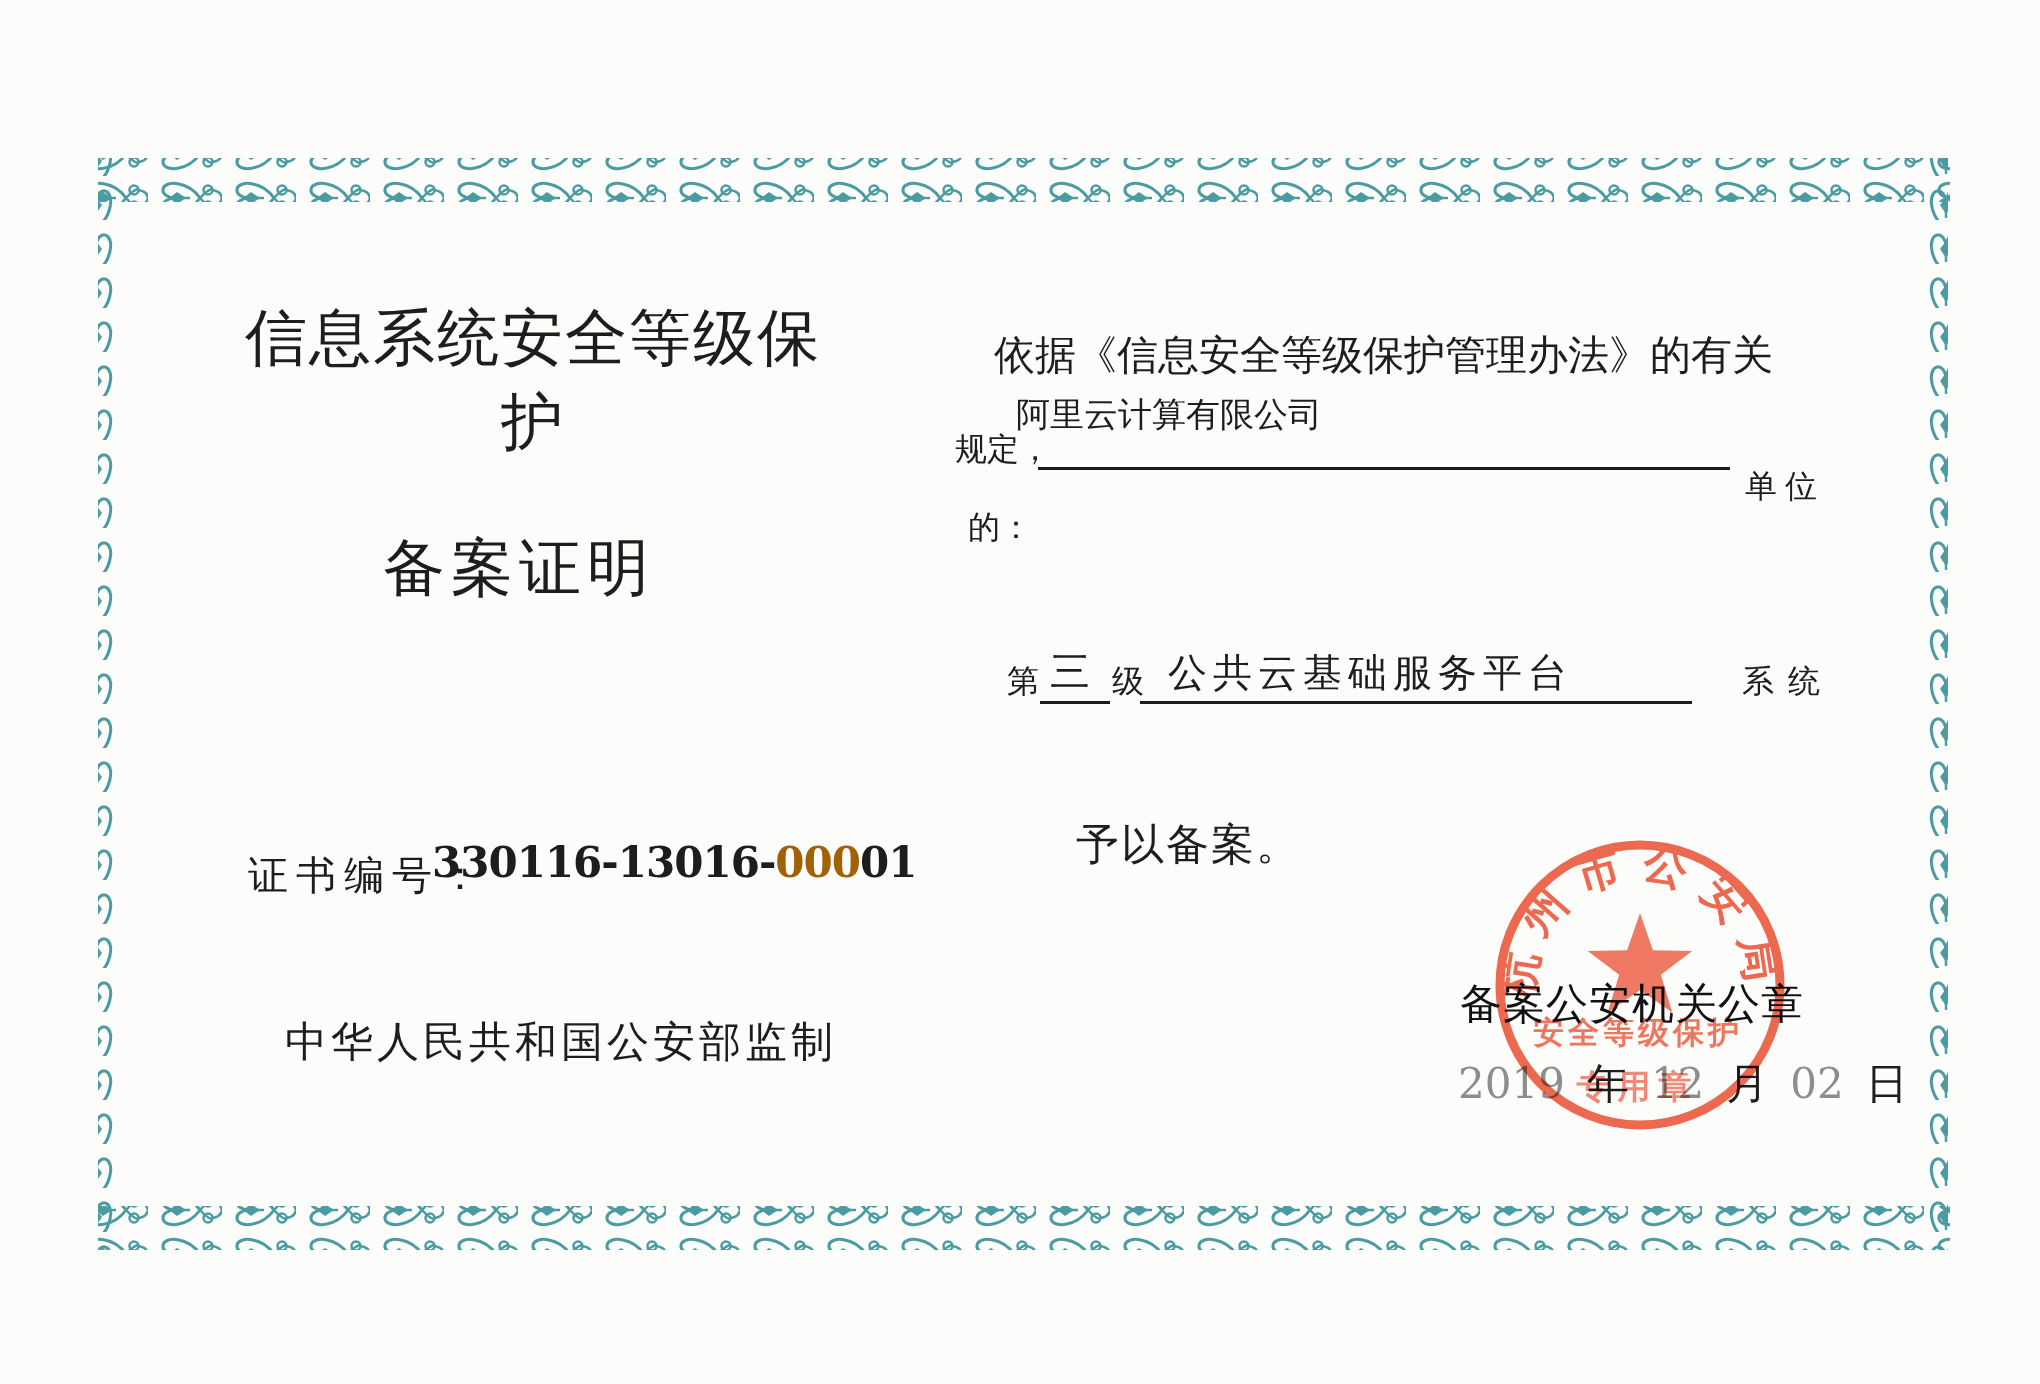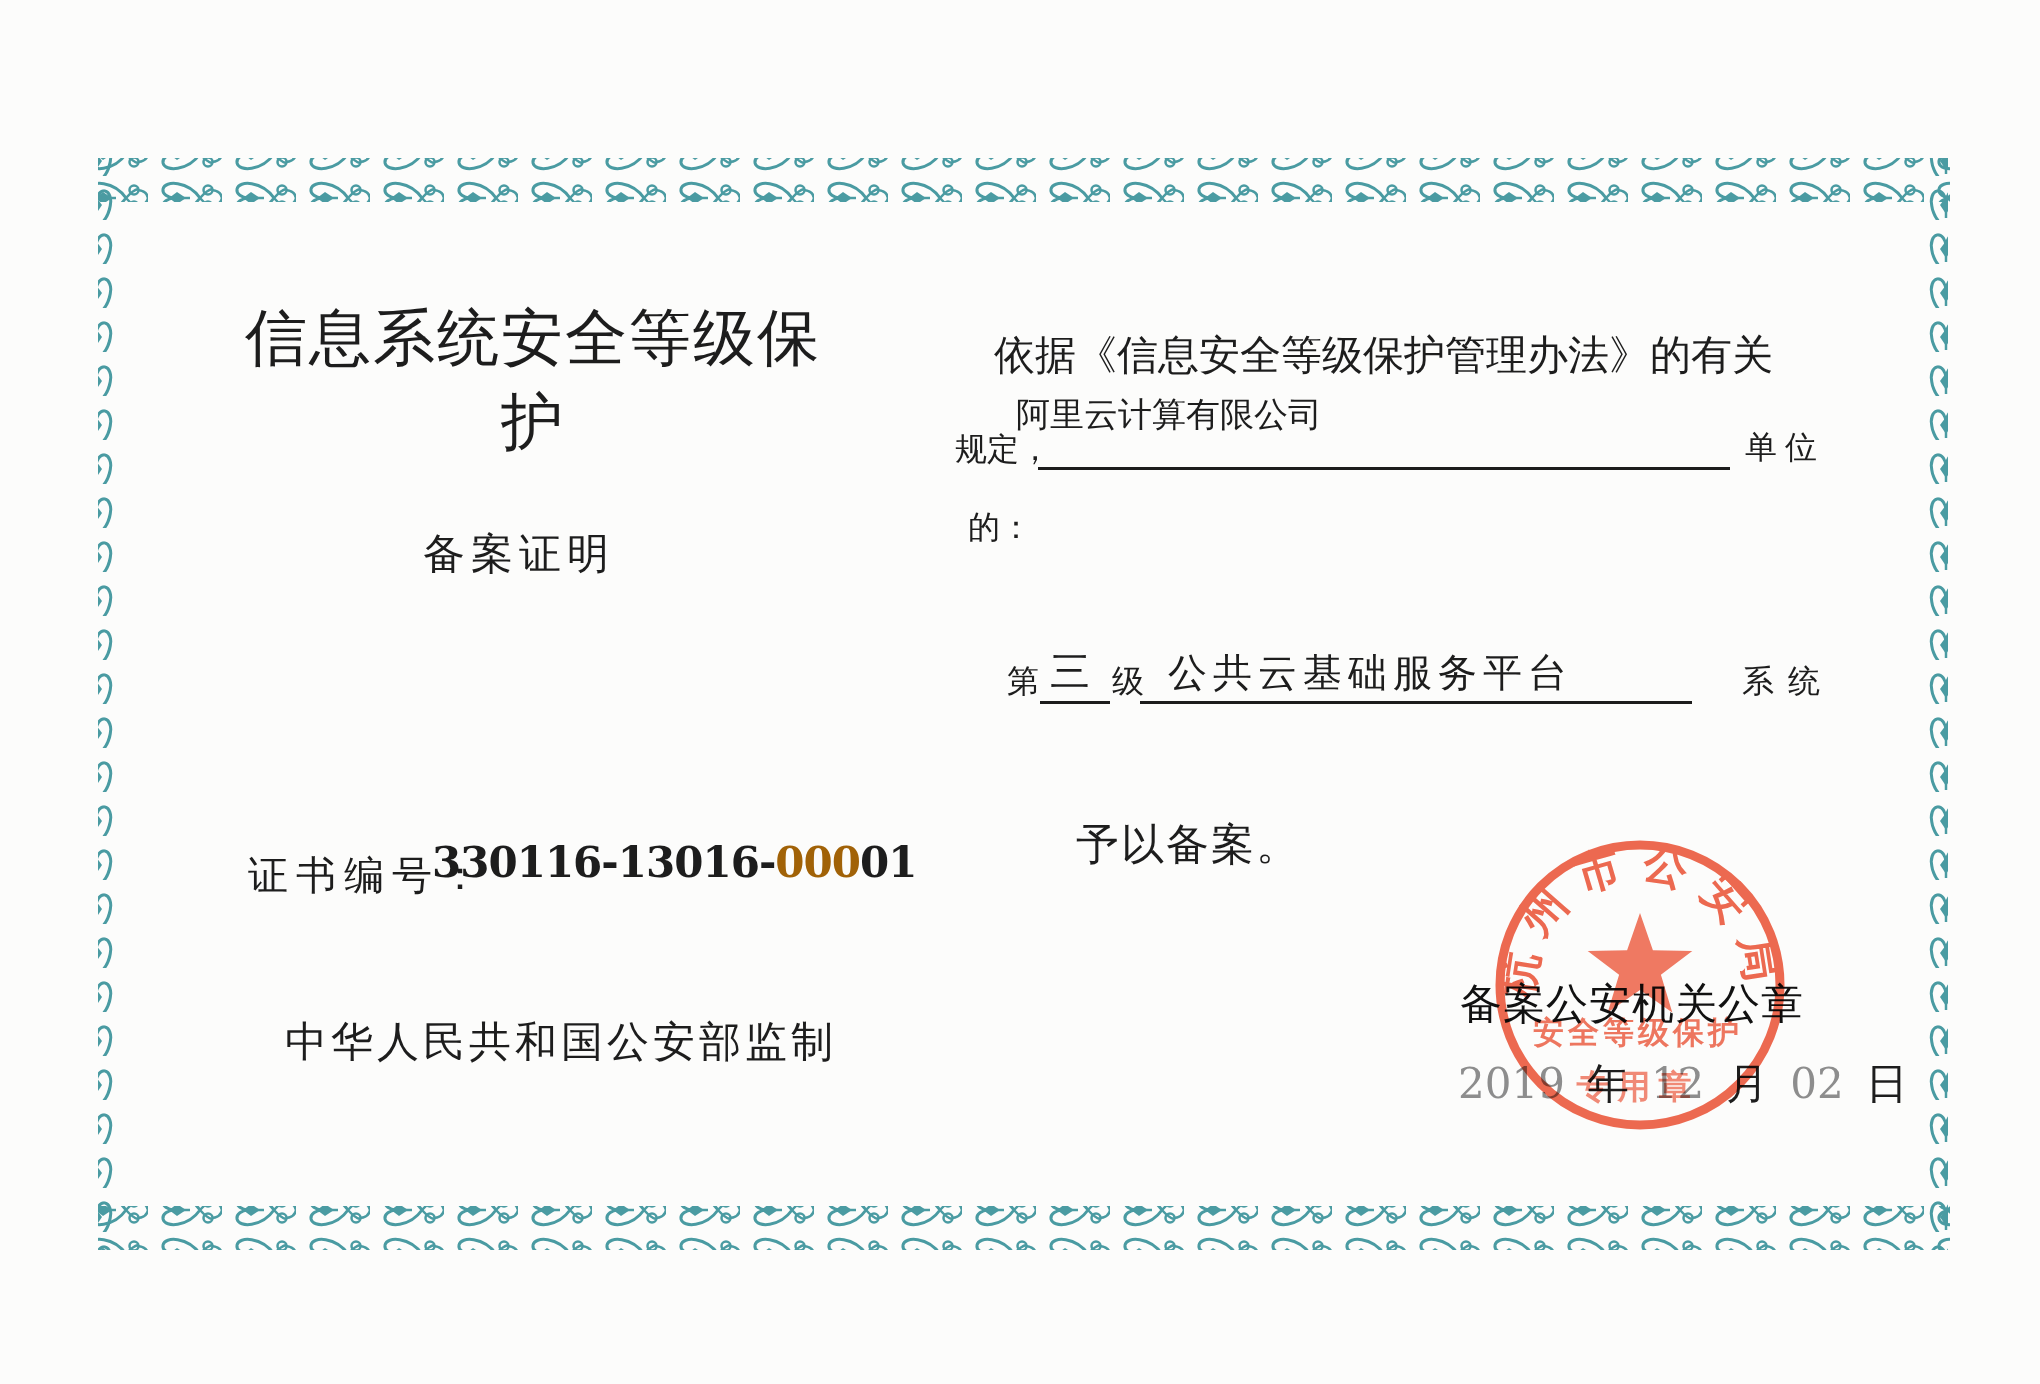"单位" .sp8 { margin-top: none -> 39px }
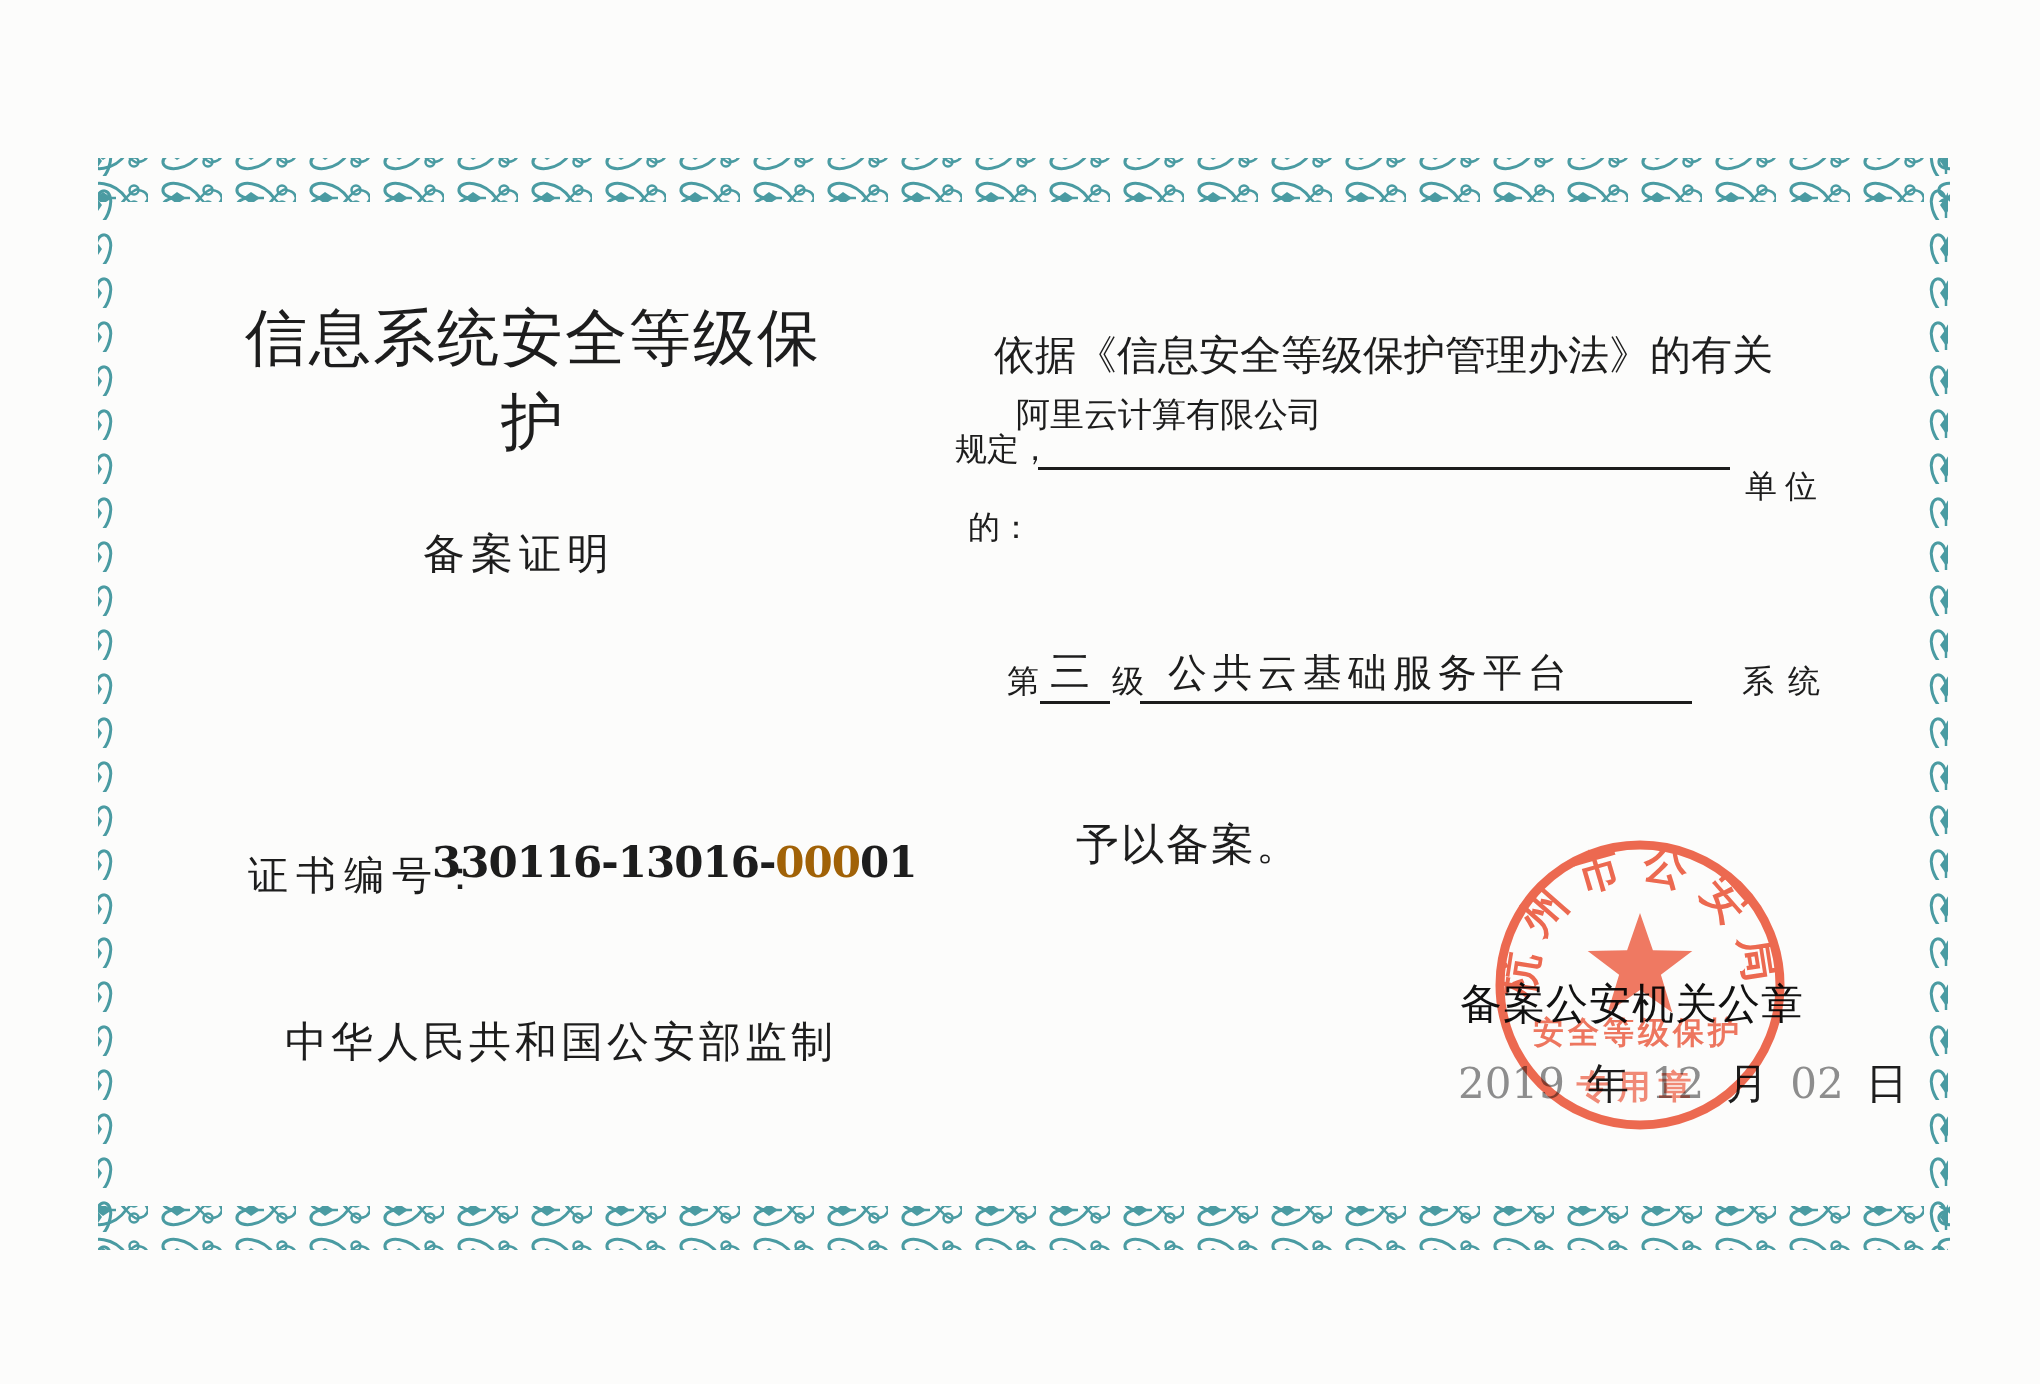"备案证明" .title-line2 { font-size: 42px -> 62px }
